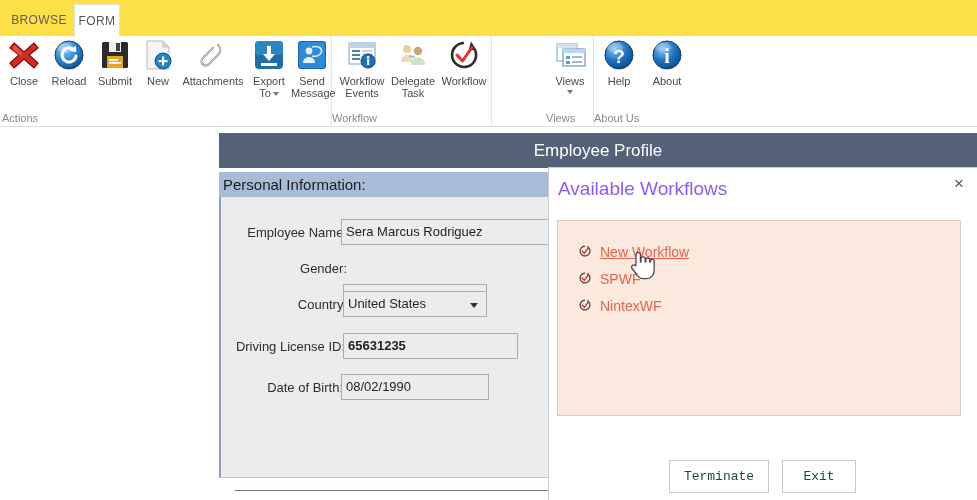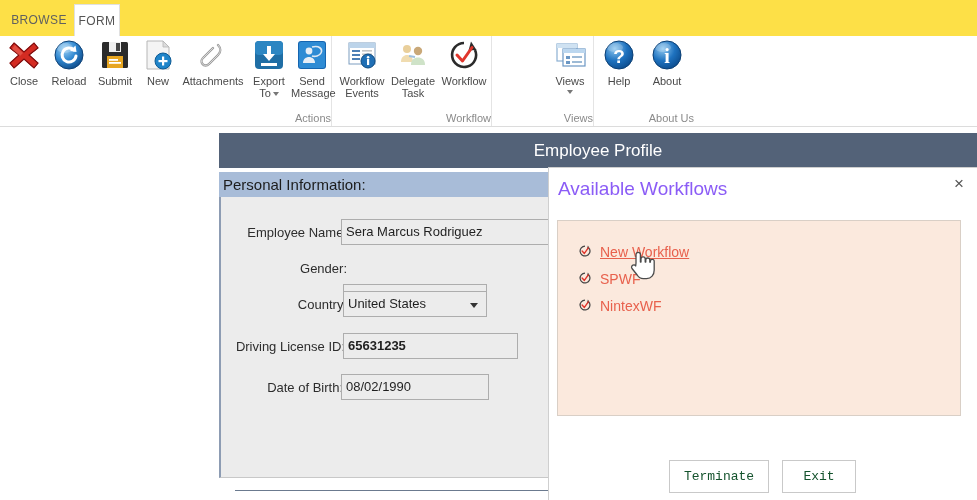"Actions" .group-label { text-align: right -> left }
